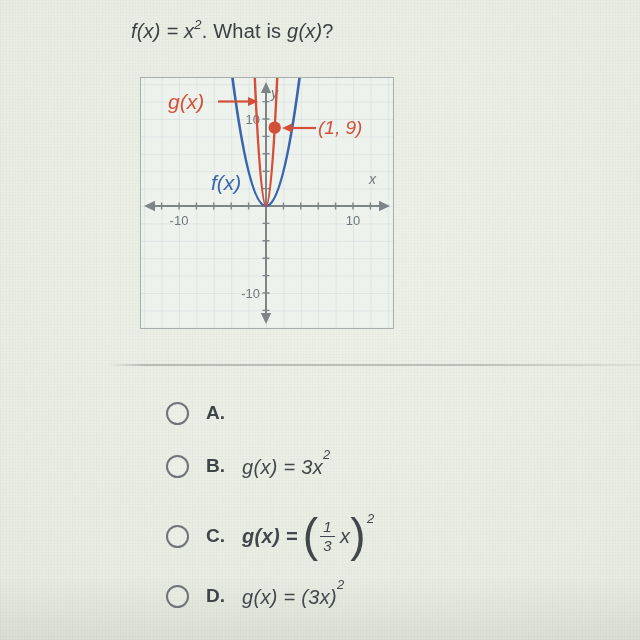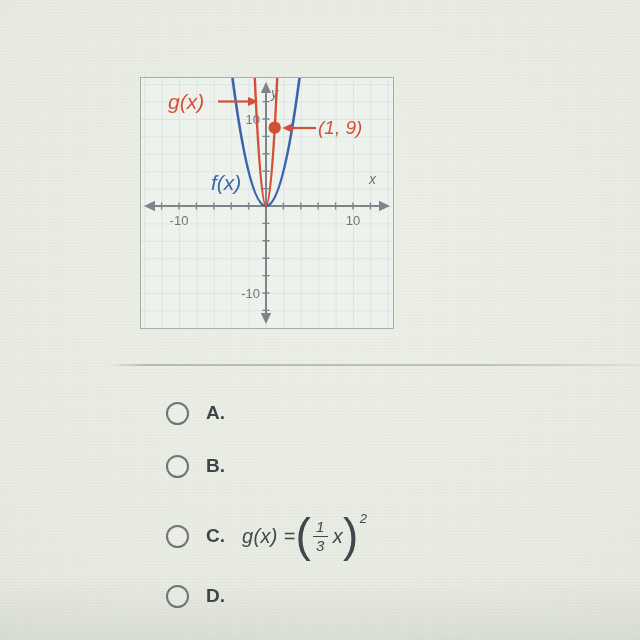"f(x) = x2. What is" div.title { html: none -> <div> <span>f(x) = x</span><sup>2</sup><span>. What is </span><span>g(x)</span><span>?</span> </div> }
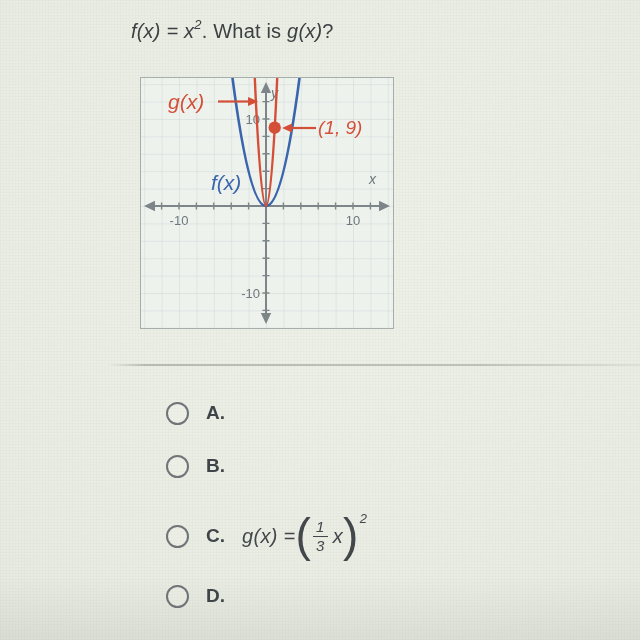"g(x) = 3x2" span.formula { html: none -> <span><span>g(x) = 3x</span><sup>2</sup></span> }
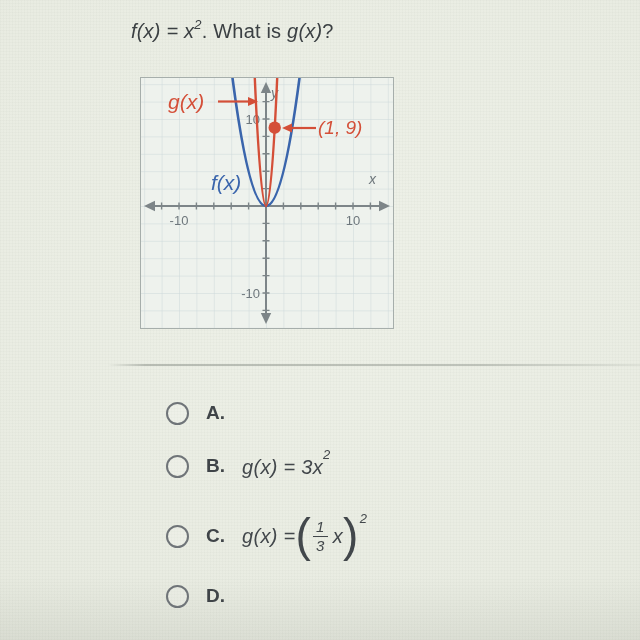"g(x) =" .cform .pre { font-weight: none -> bold; margin-right: none -> 5px }
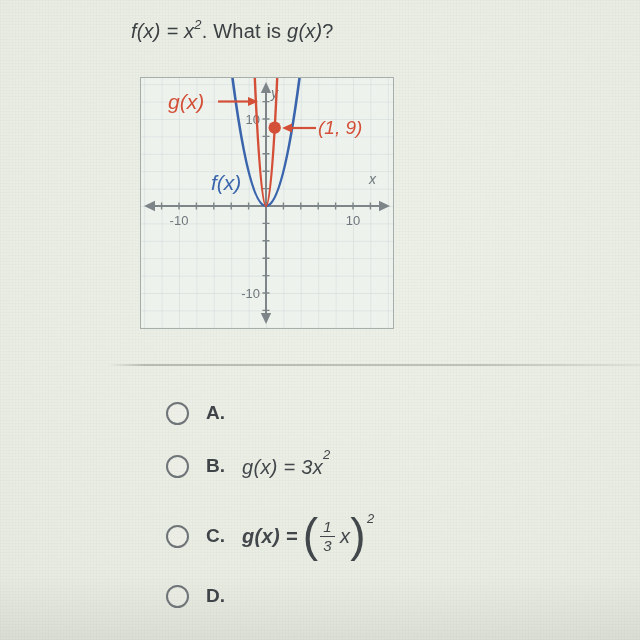"g(x) = (3x)2" span.formula { html: none -> <span><span>g(x) = (3x)</span><sup>2</sup></span> }
